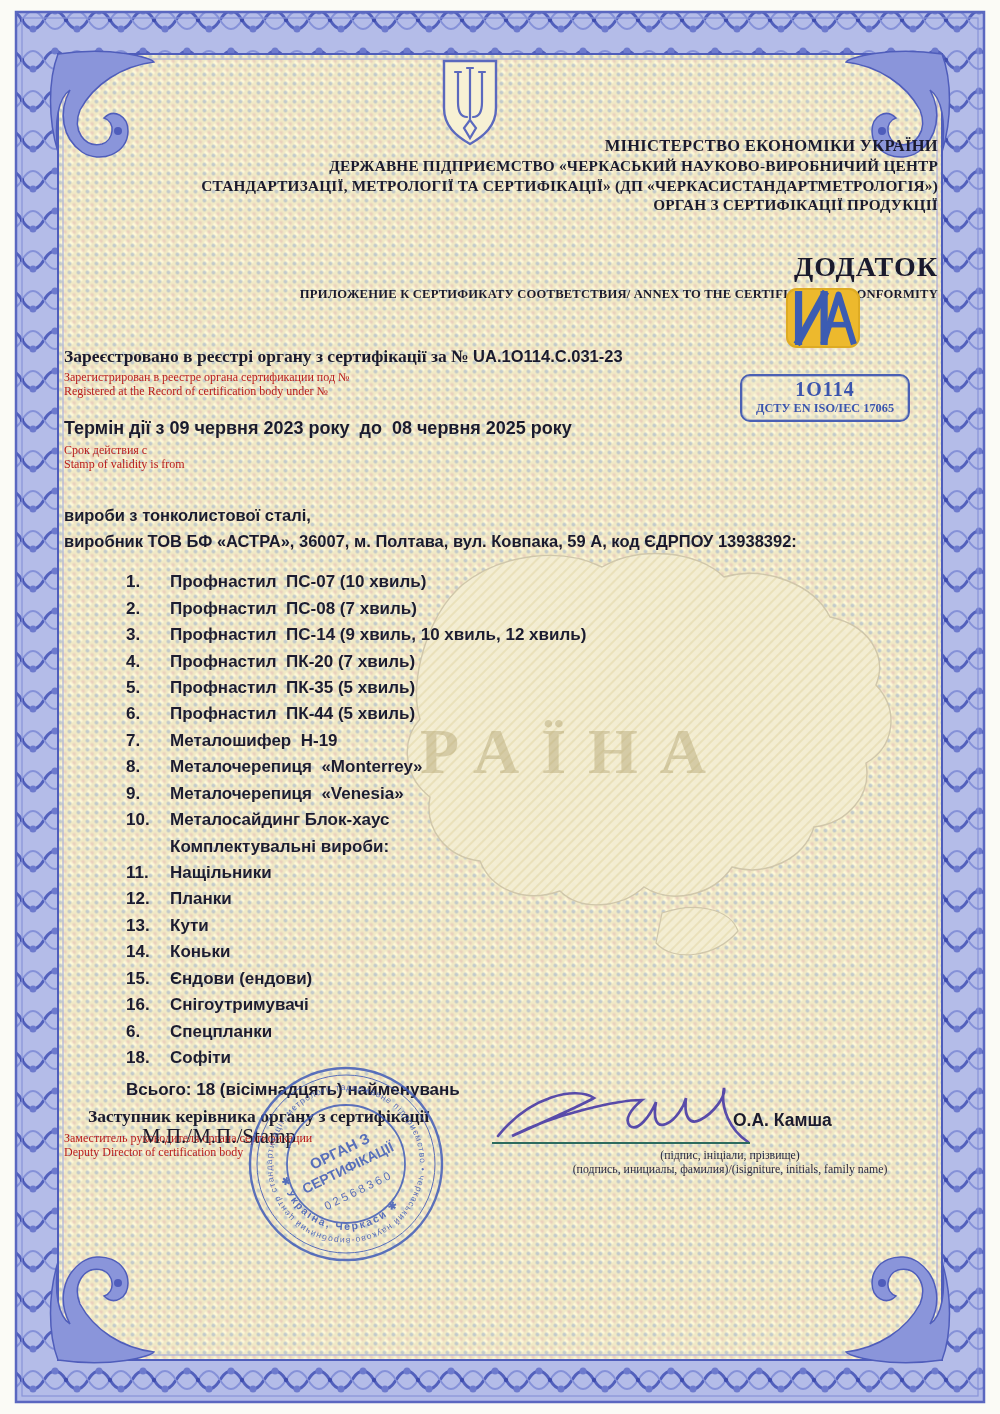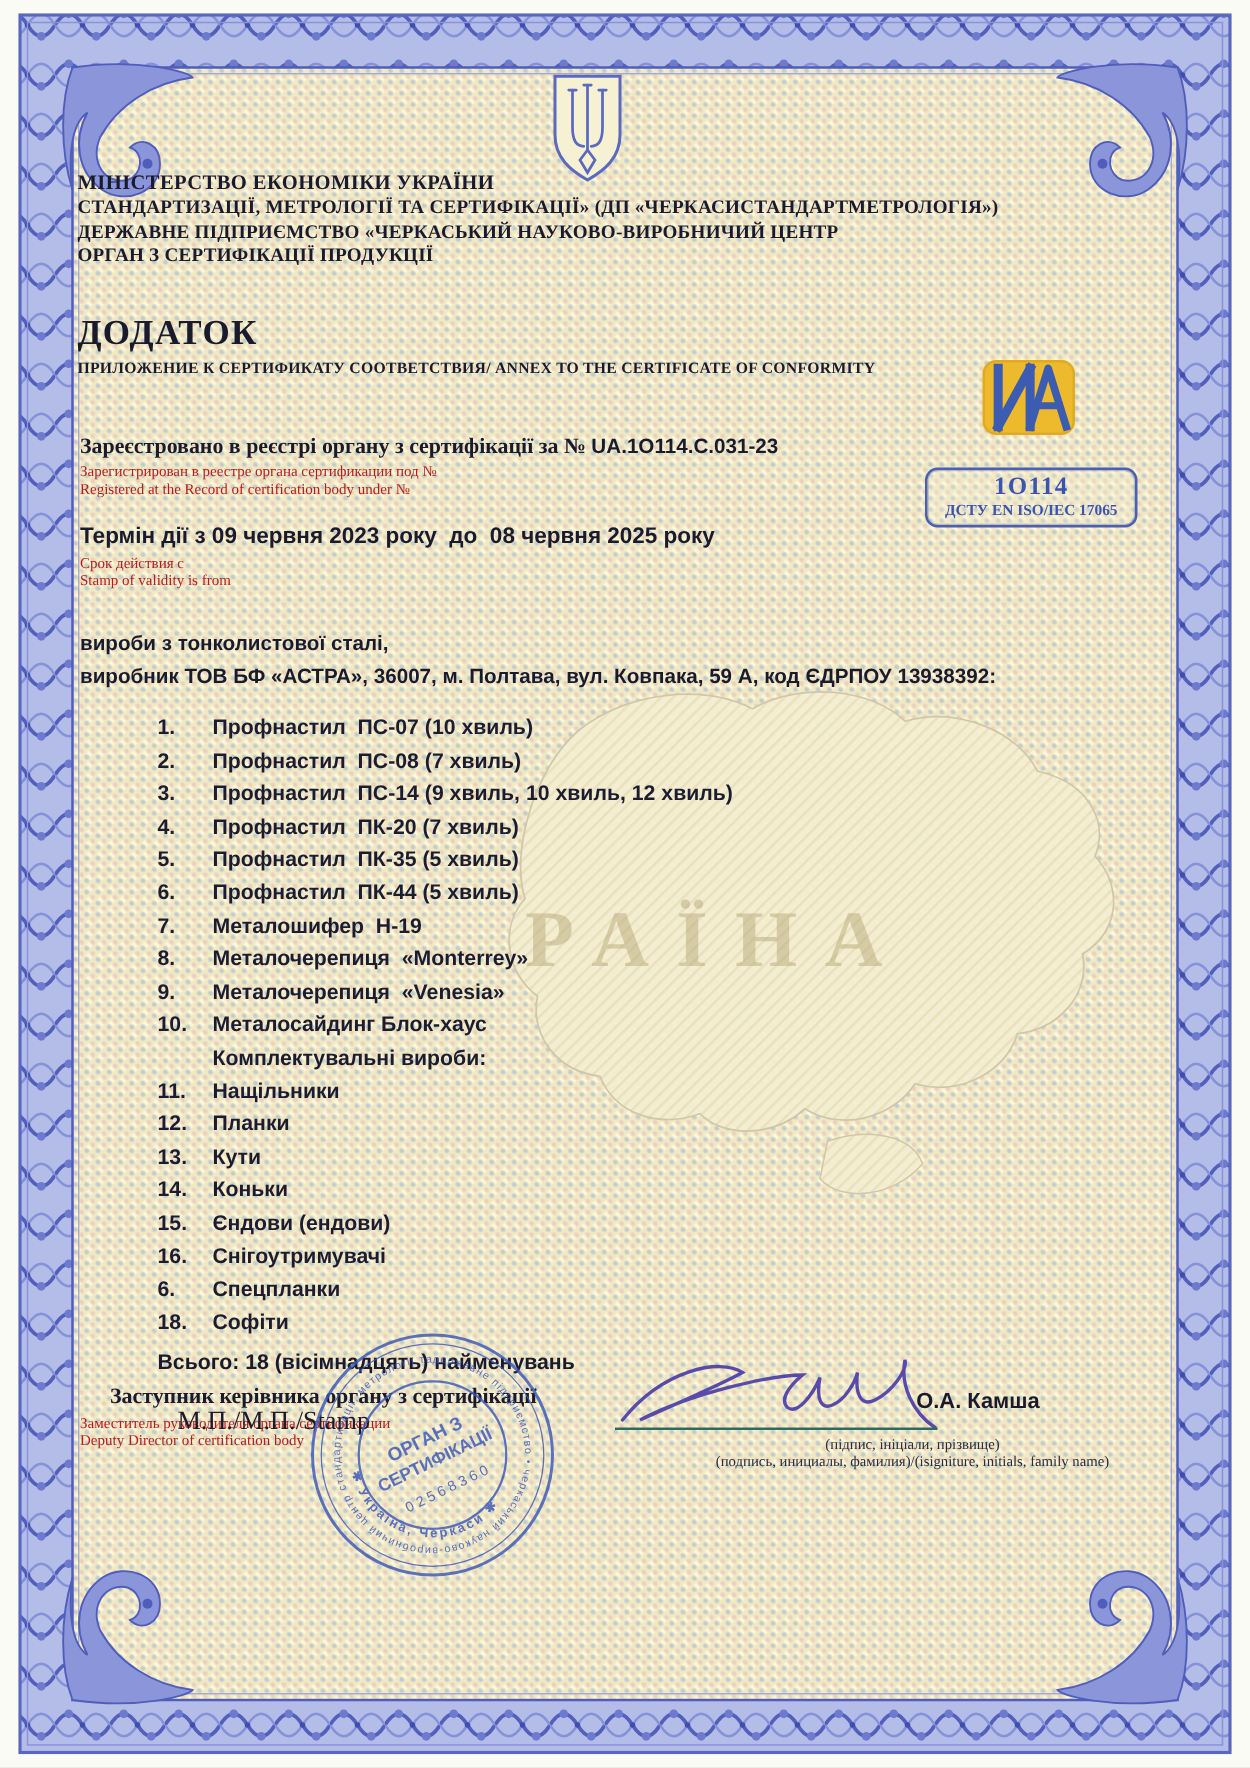"МІНІСТЕРСТВО ЕКОНОМІКИ УКРАЇНИ" .ctr { text-align: left -> right }
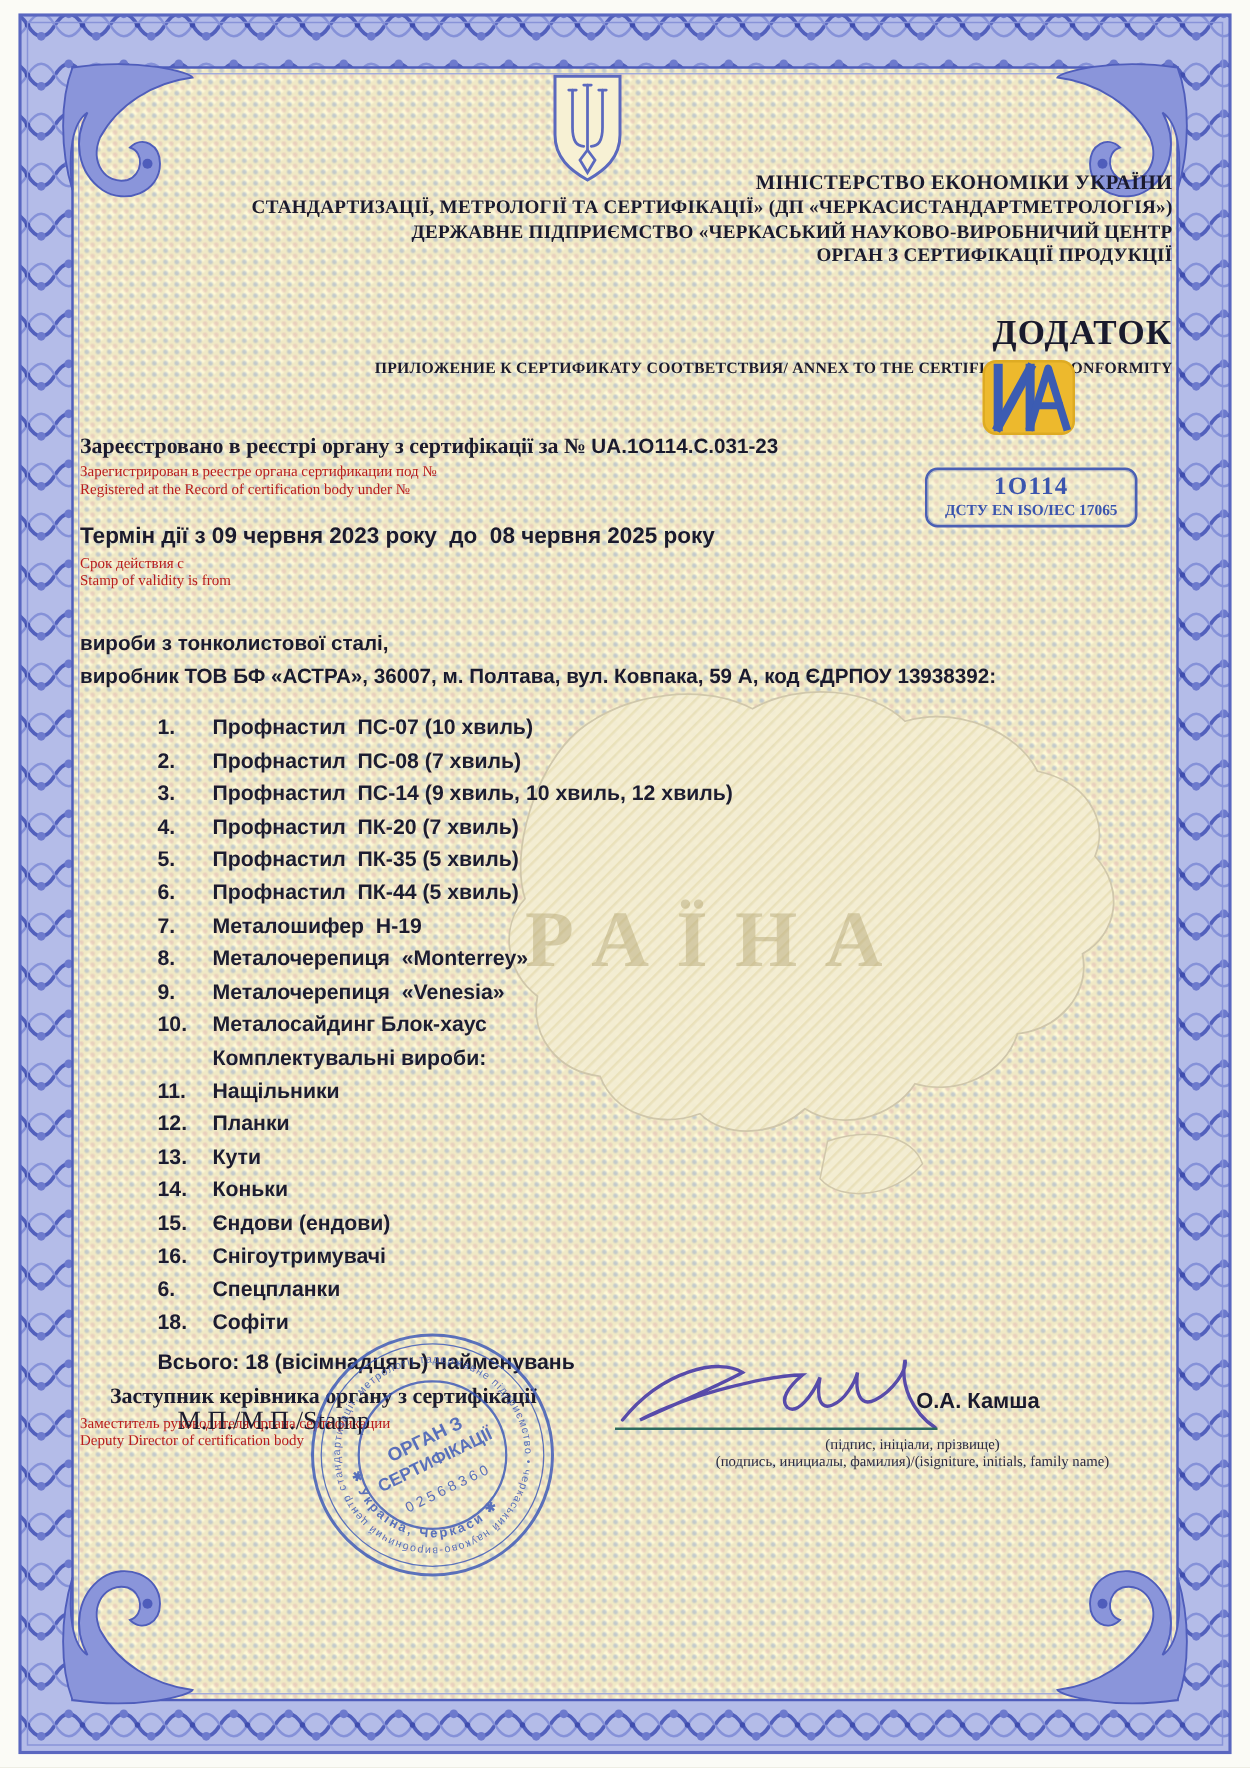"СТАНДАРТИЗАЦІЇ, МЕТРОЛОГІЇ ТА" div.hline { order: before "ДЕРЖАВНЕ ПІДПРИЄМСТВО «ЧЕРКАСЬКИЙ" -> after "ДЕРЖАВНЕ ПІДПРИЄМСТВО «ЧЕРКАСЬКИЙ" }
